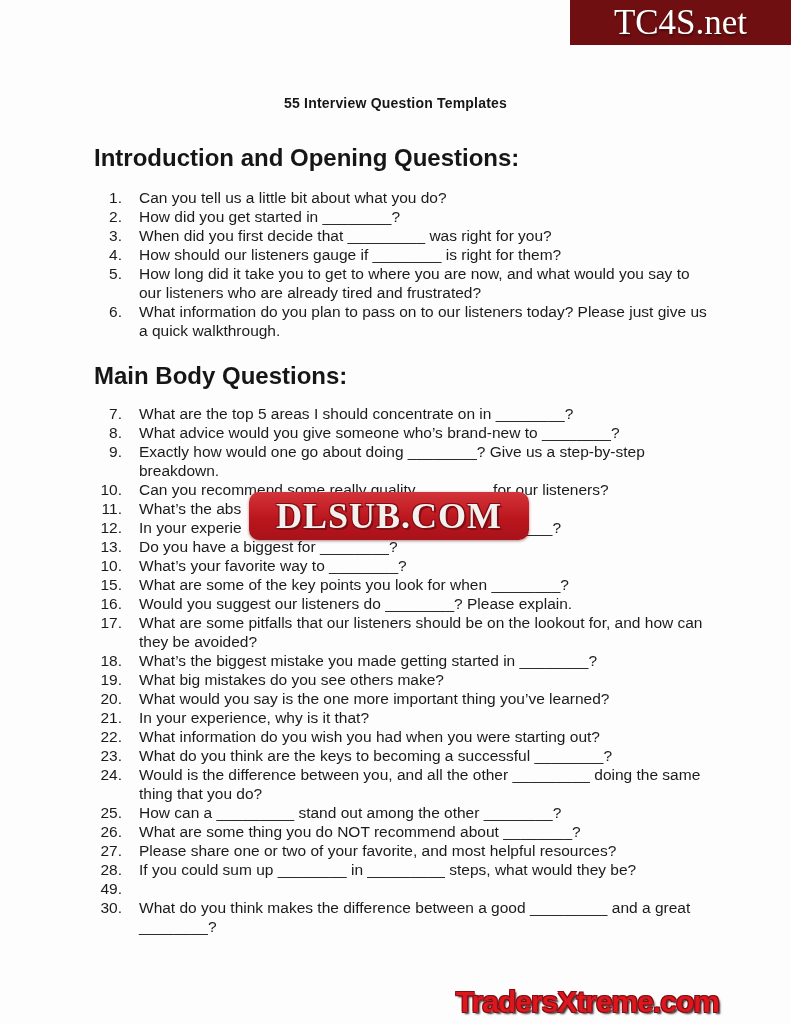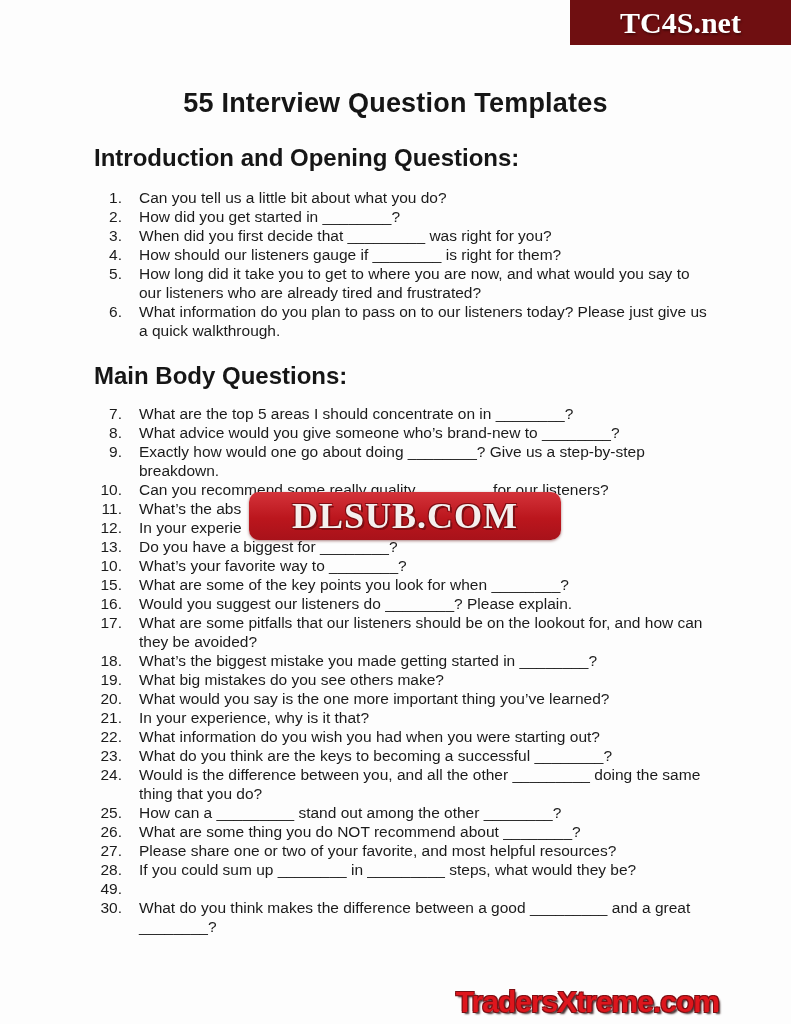"TC4S.net" .tc4s span { font-size: 30px -> 35px; font-weight: 700 -> 400 }
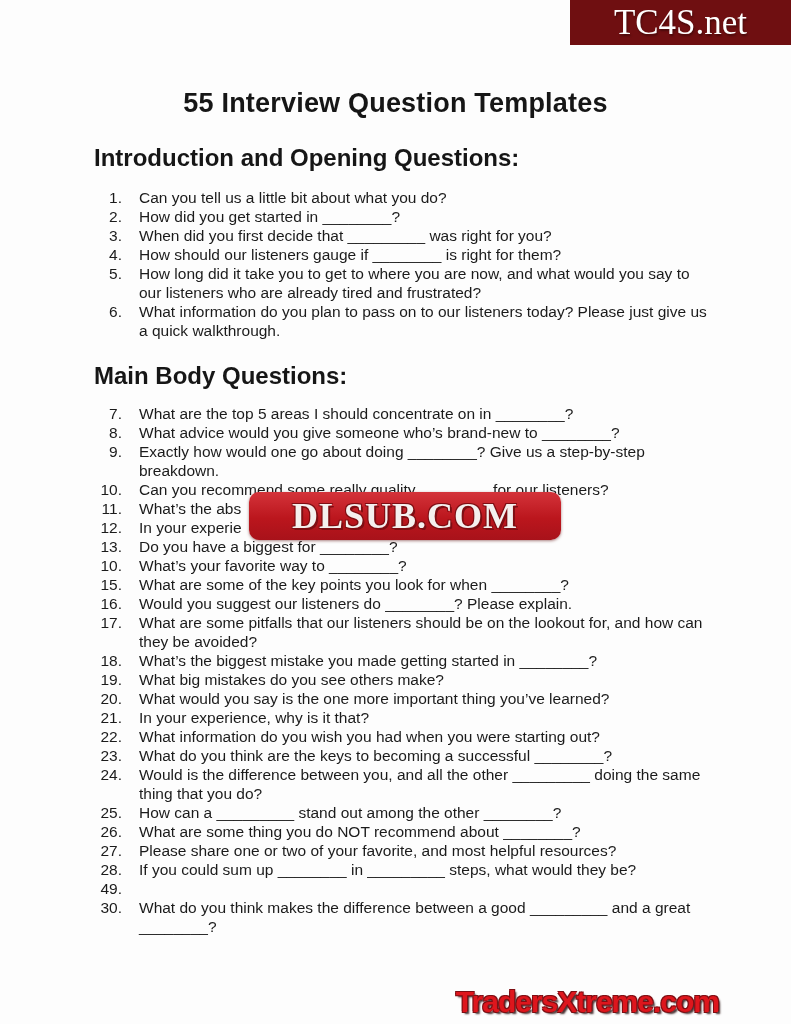"55 Interview Question Templates" h1.doc-title { font-size: 27px -> 14px }
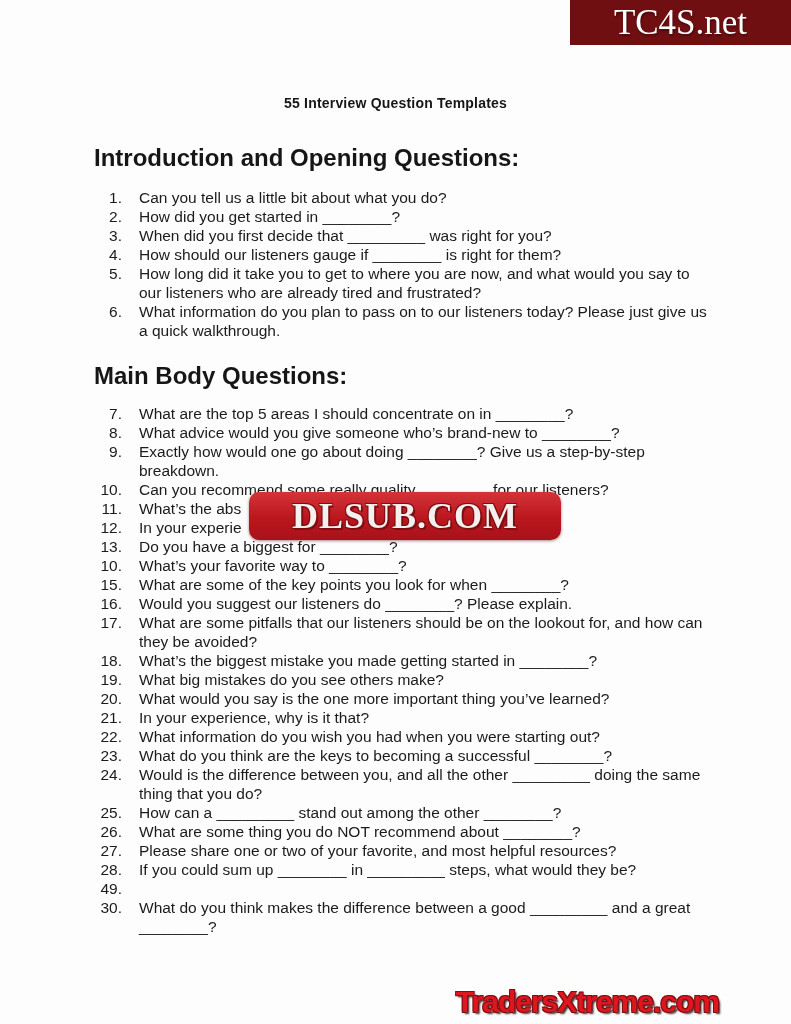"DLSUB.COM" .watermark { width: 312px -> 280px }
